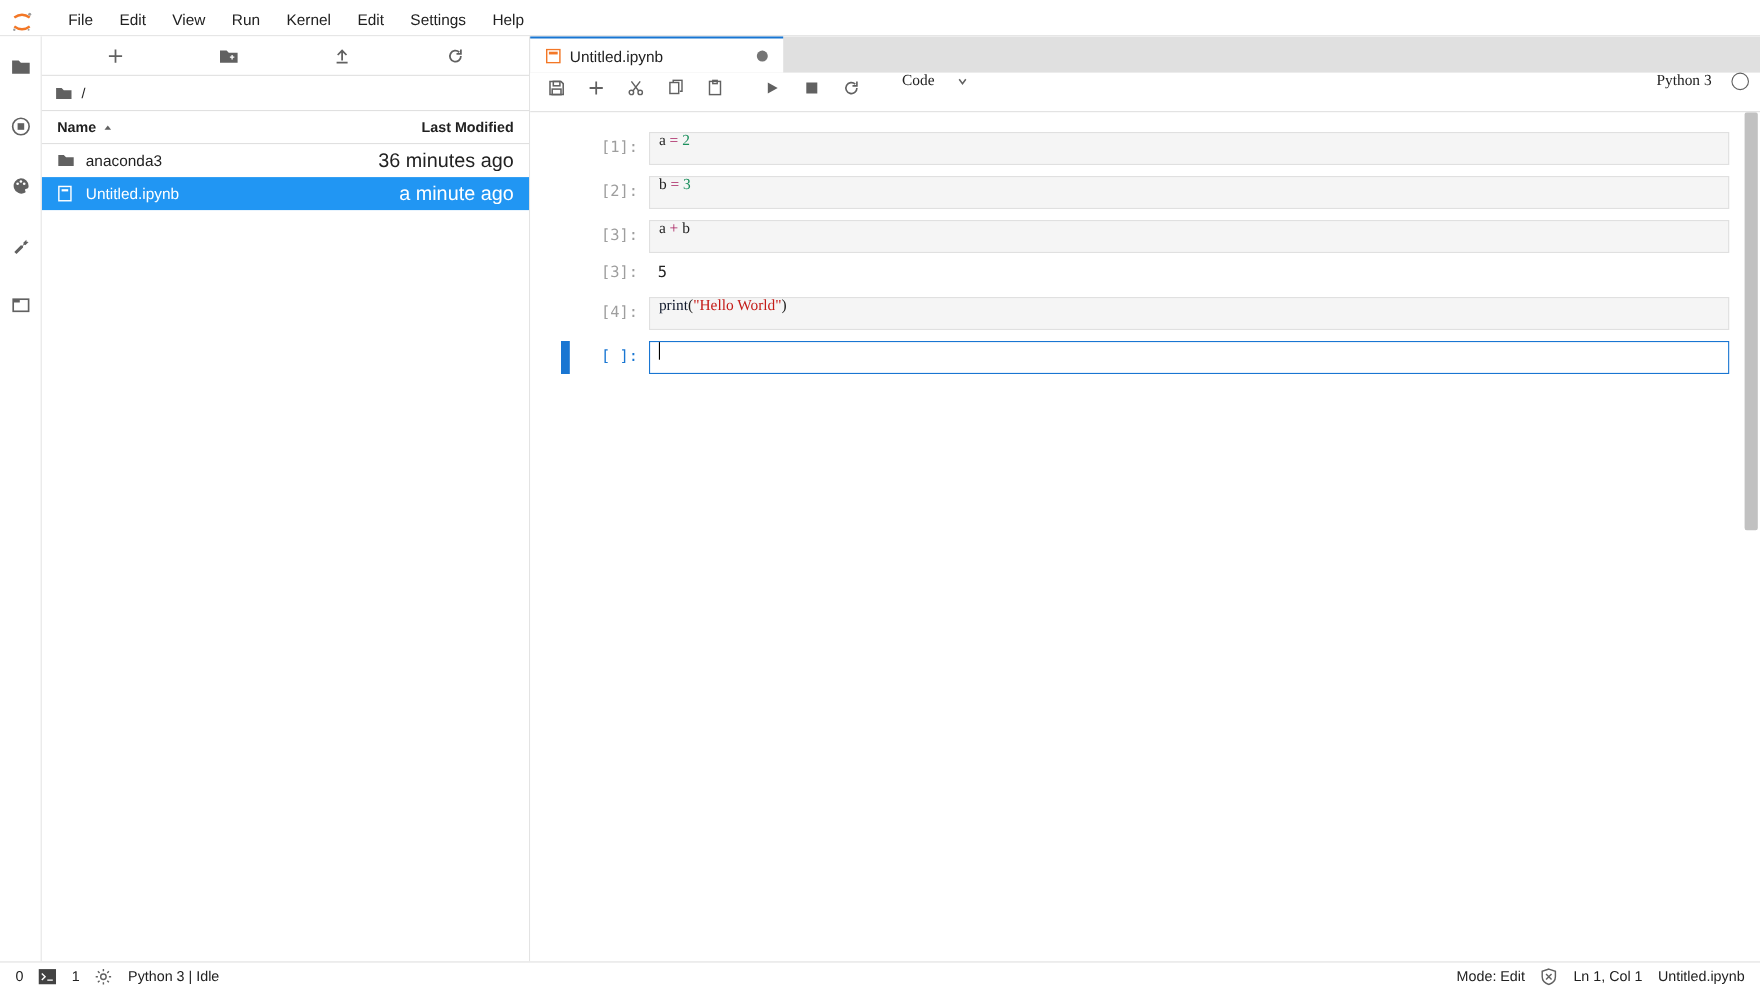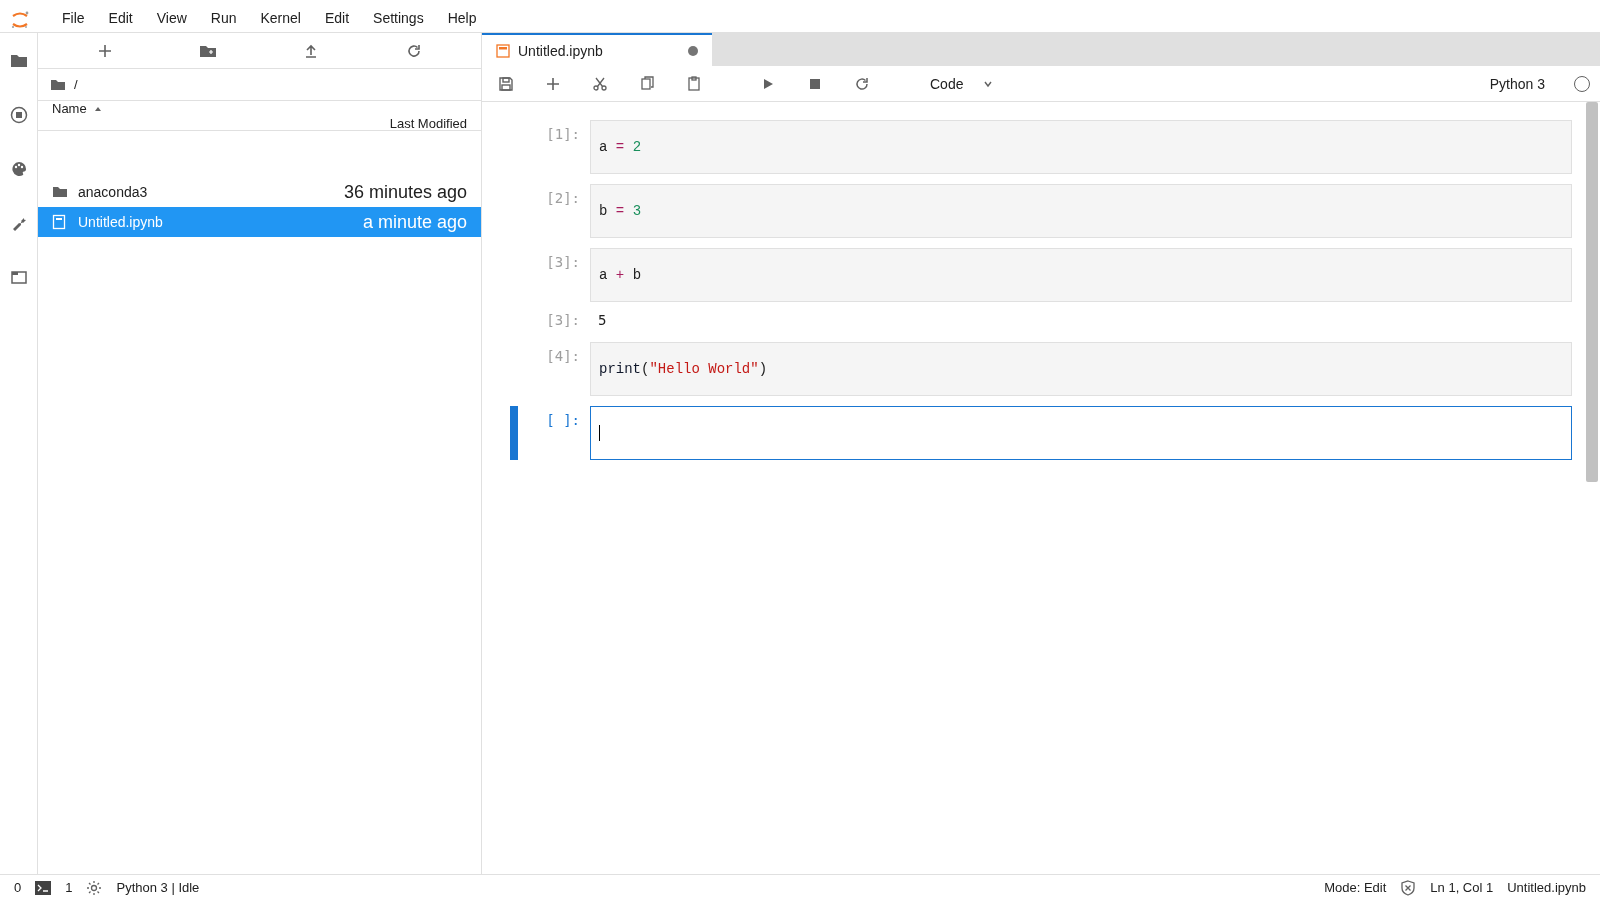"Code" .nb-toolbar { align-items: center -> flex-start; font-family: none -> Liberation Serif, serif; gap: 19px -> 8px }
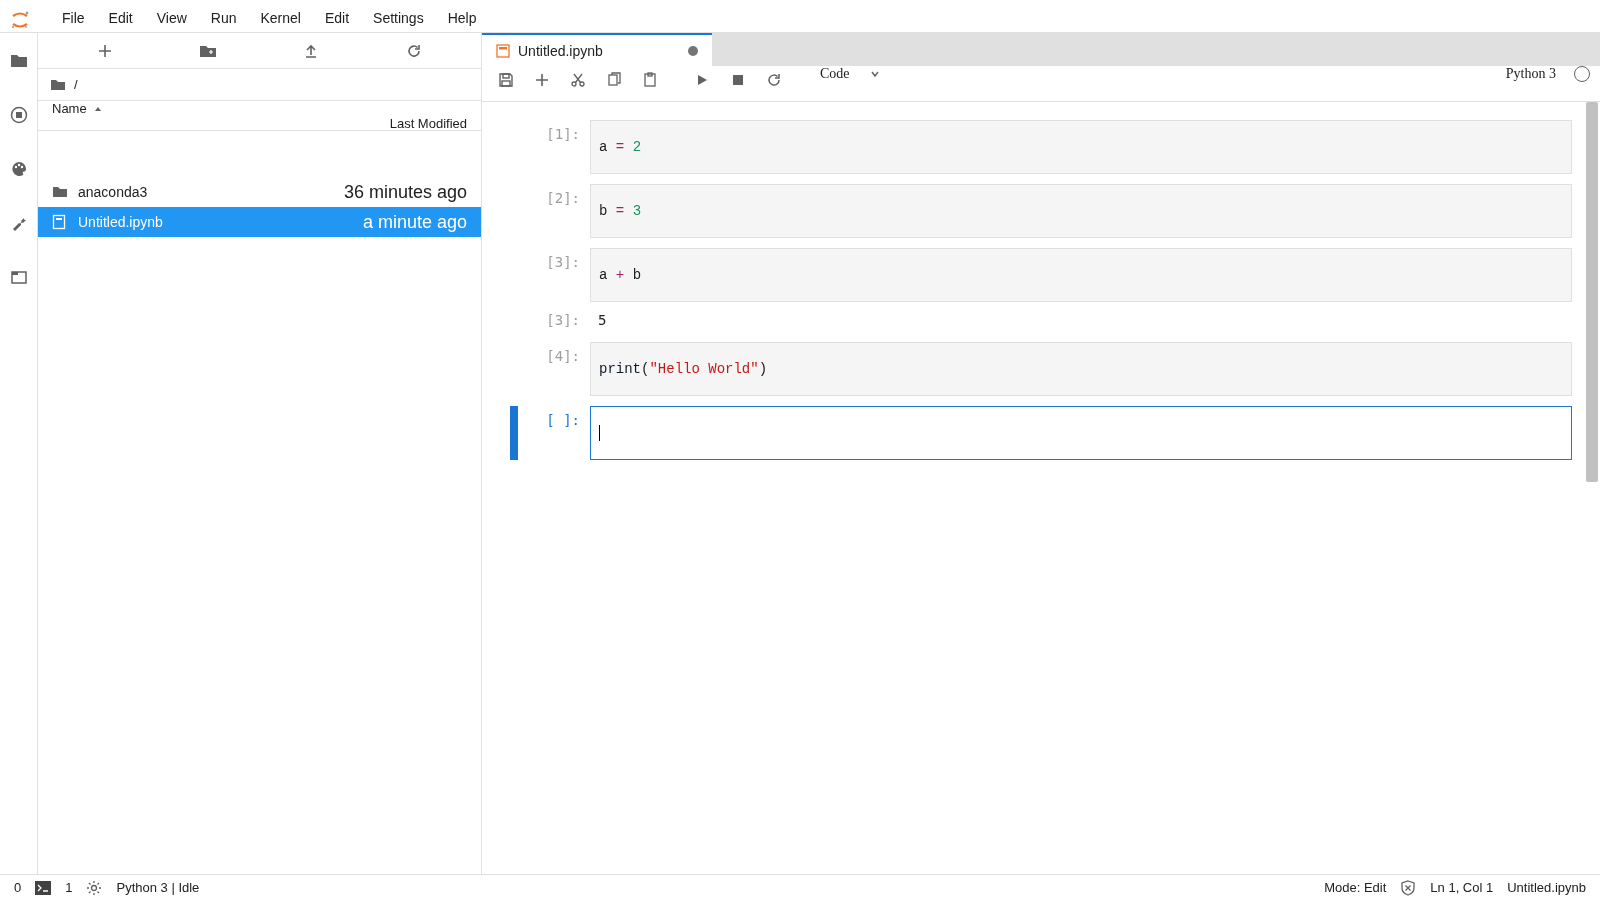"Name" .file-header { align-items: none -> center; flex-direction: column -> none; font-weight: 400 -> 700 }
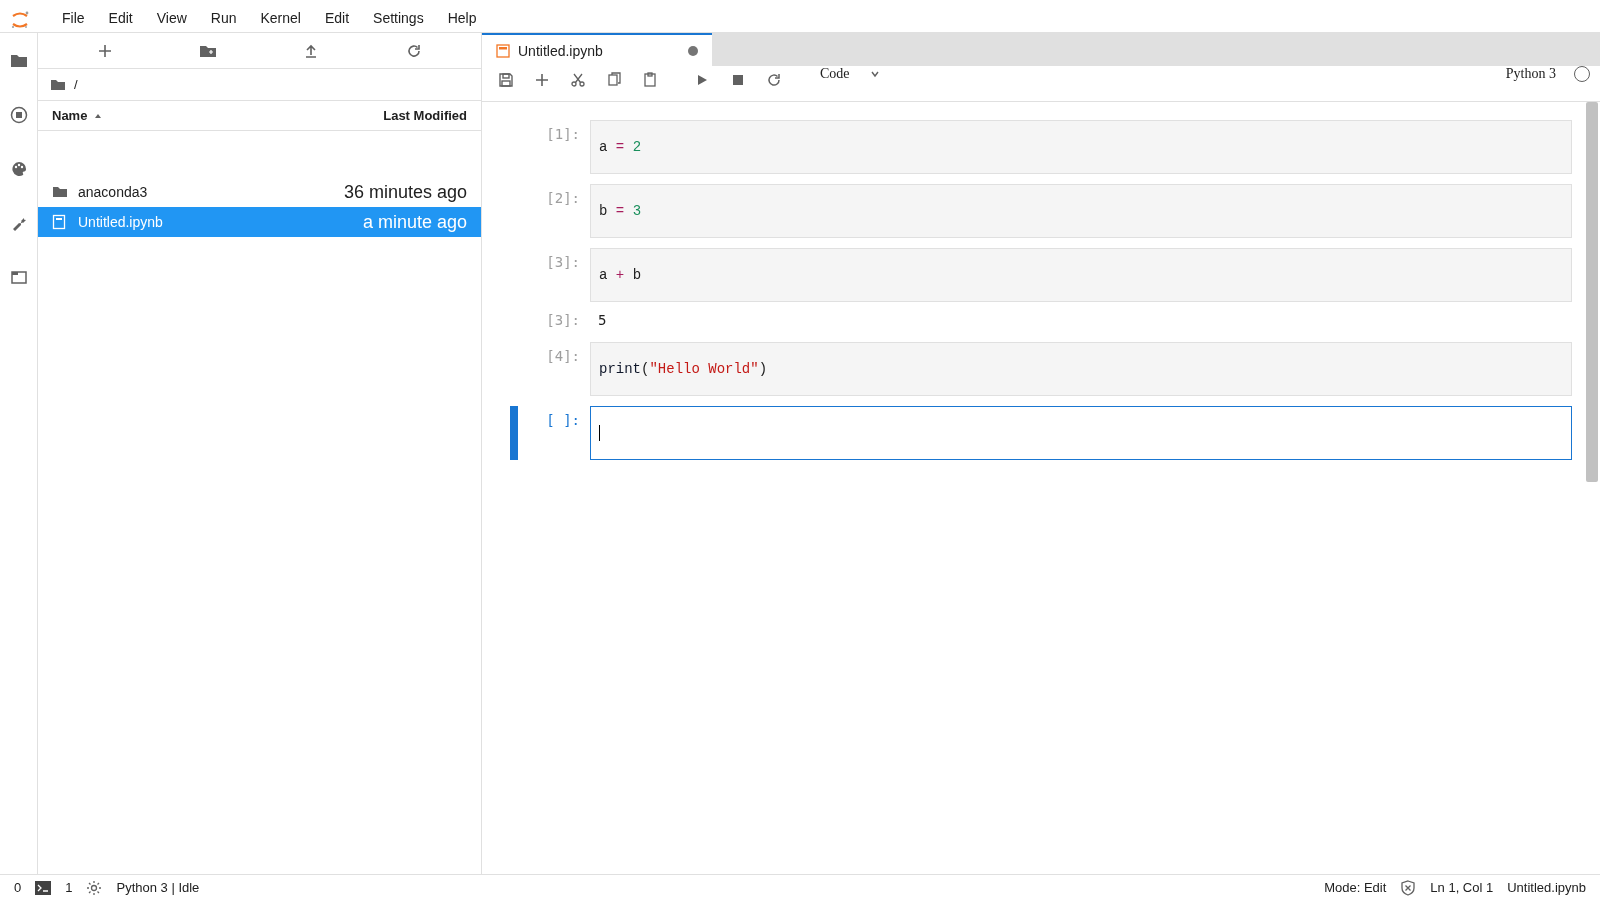"a = 2" .cell-input { font-family: Liberation Mono, monospace -> Liberation Serif, serif; padding: 18px 8px -> 0 8px }
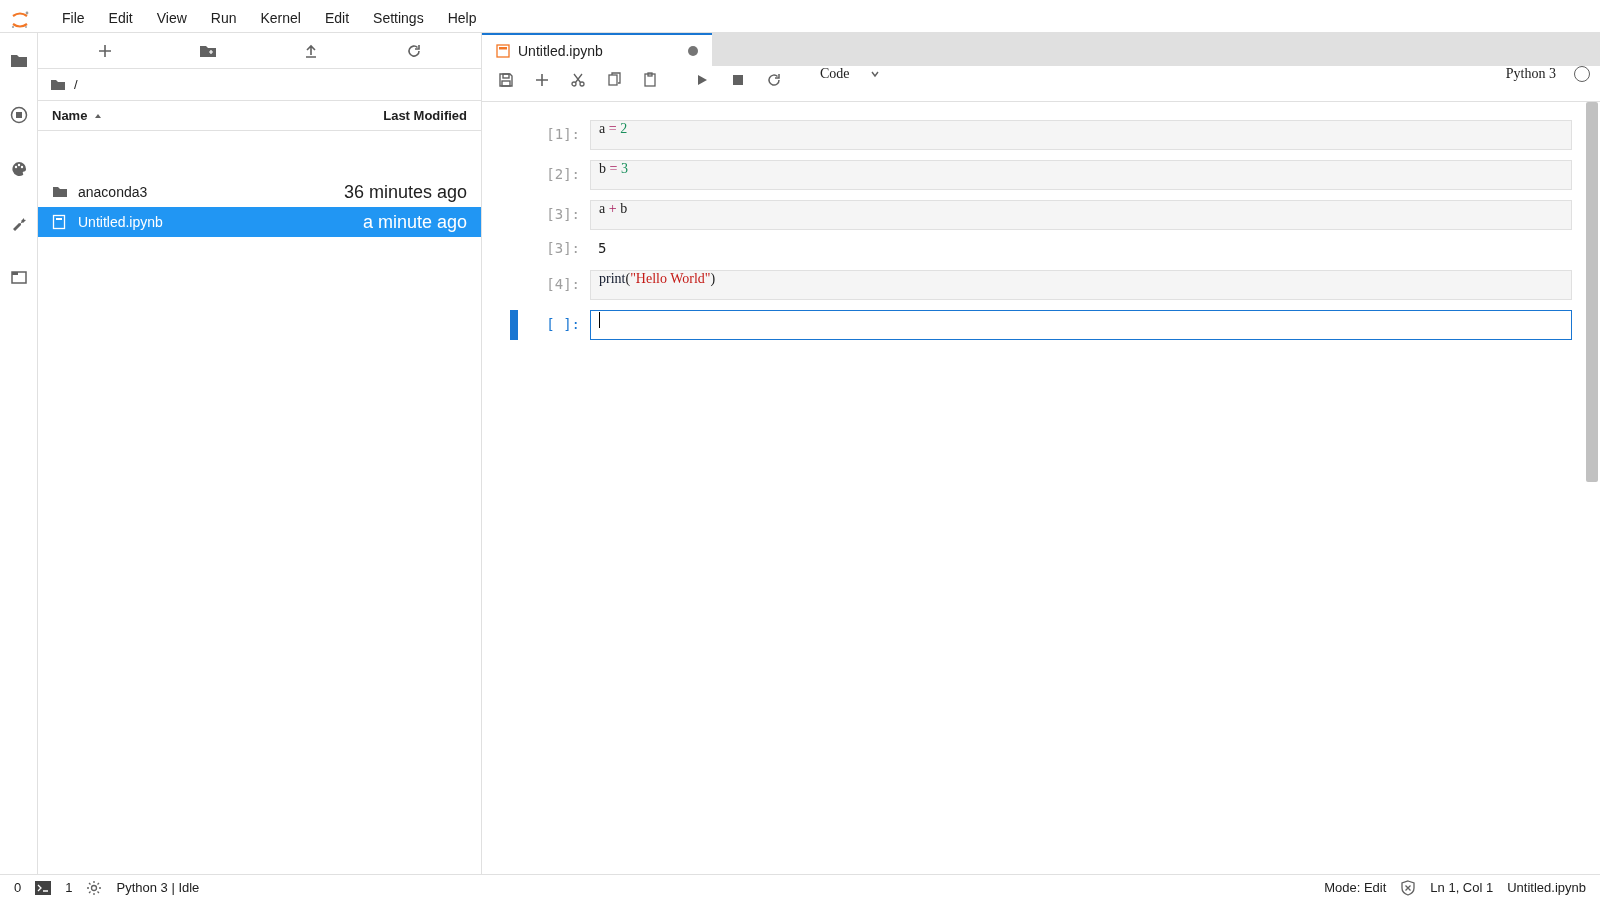"anaconda3" .file-list { margin-top: 46px -> none }
